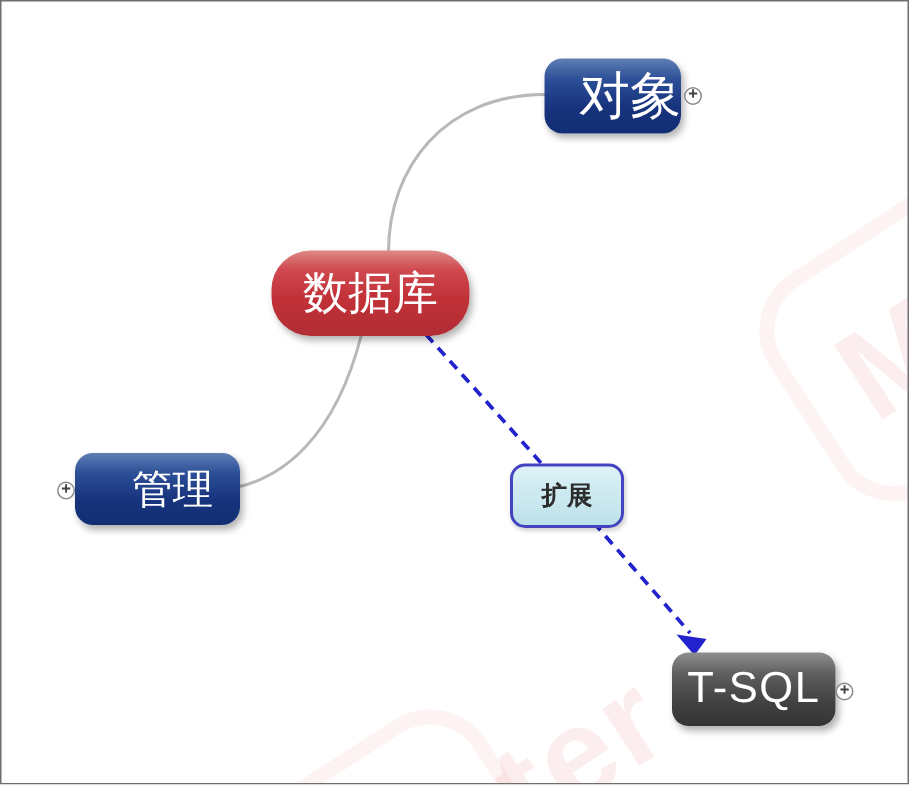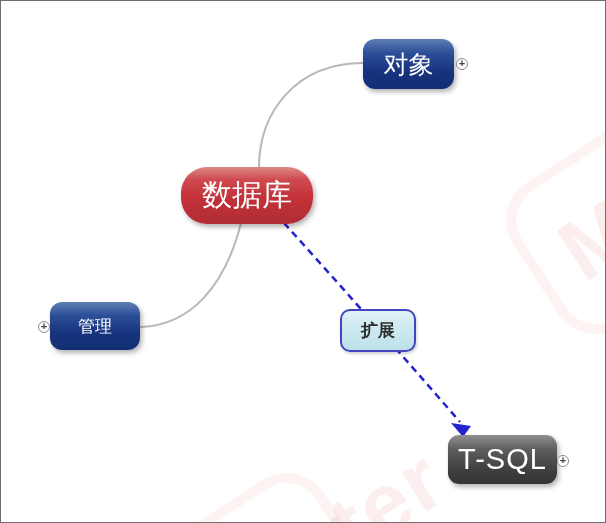"对象" .node-object { font-size: 25px -> 34px; justify-content: none -> flex-end }
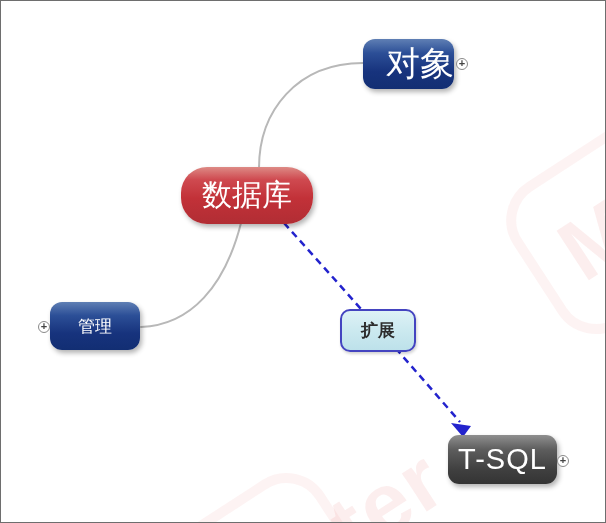"管理" .node-manage { font-size: 17px -> 27px; padding-left: none -> 20px }
